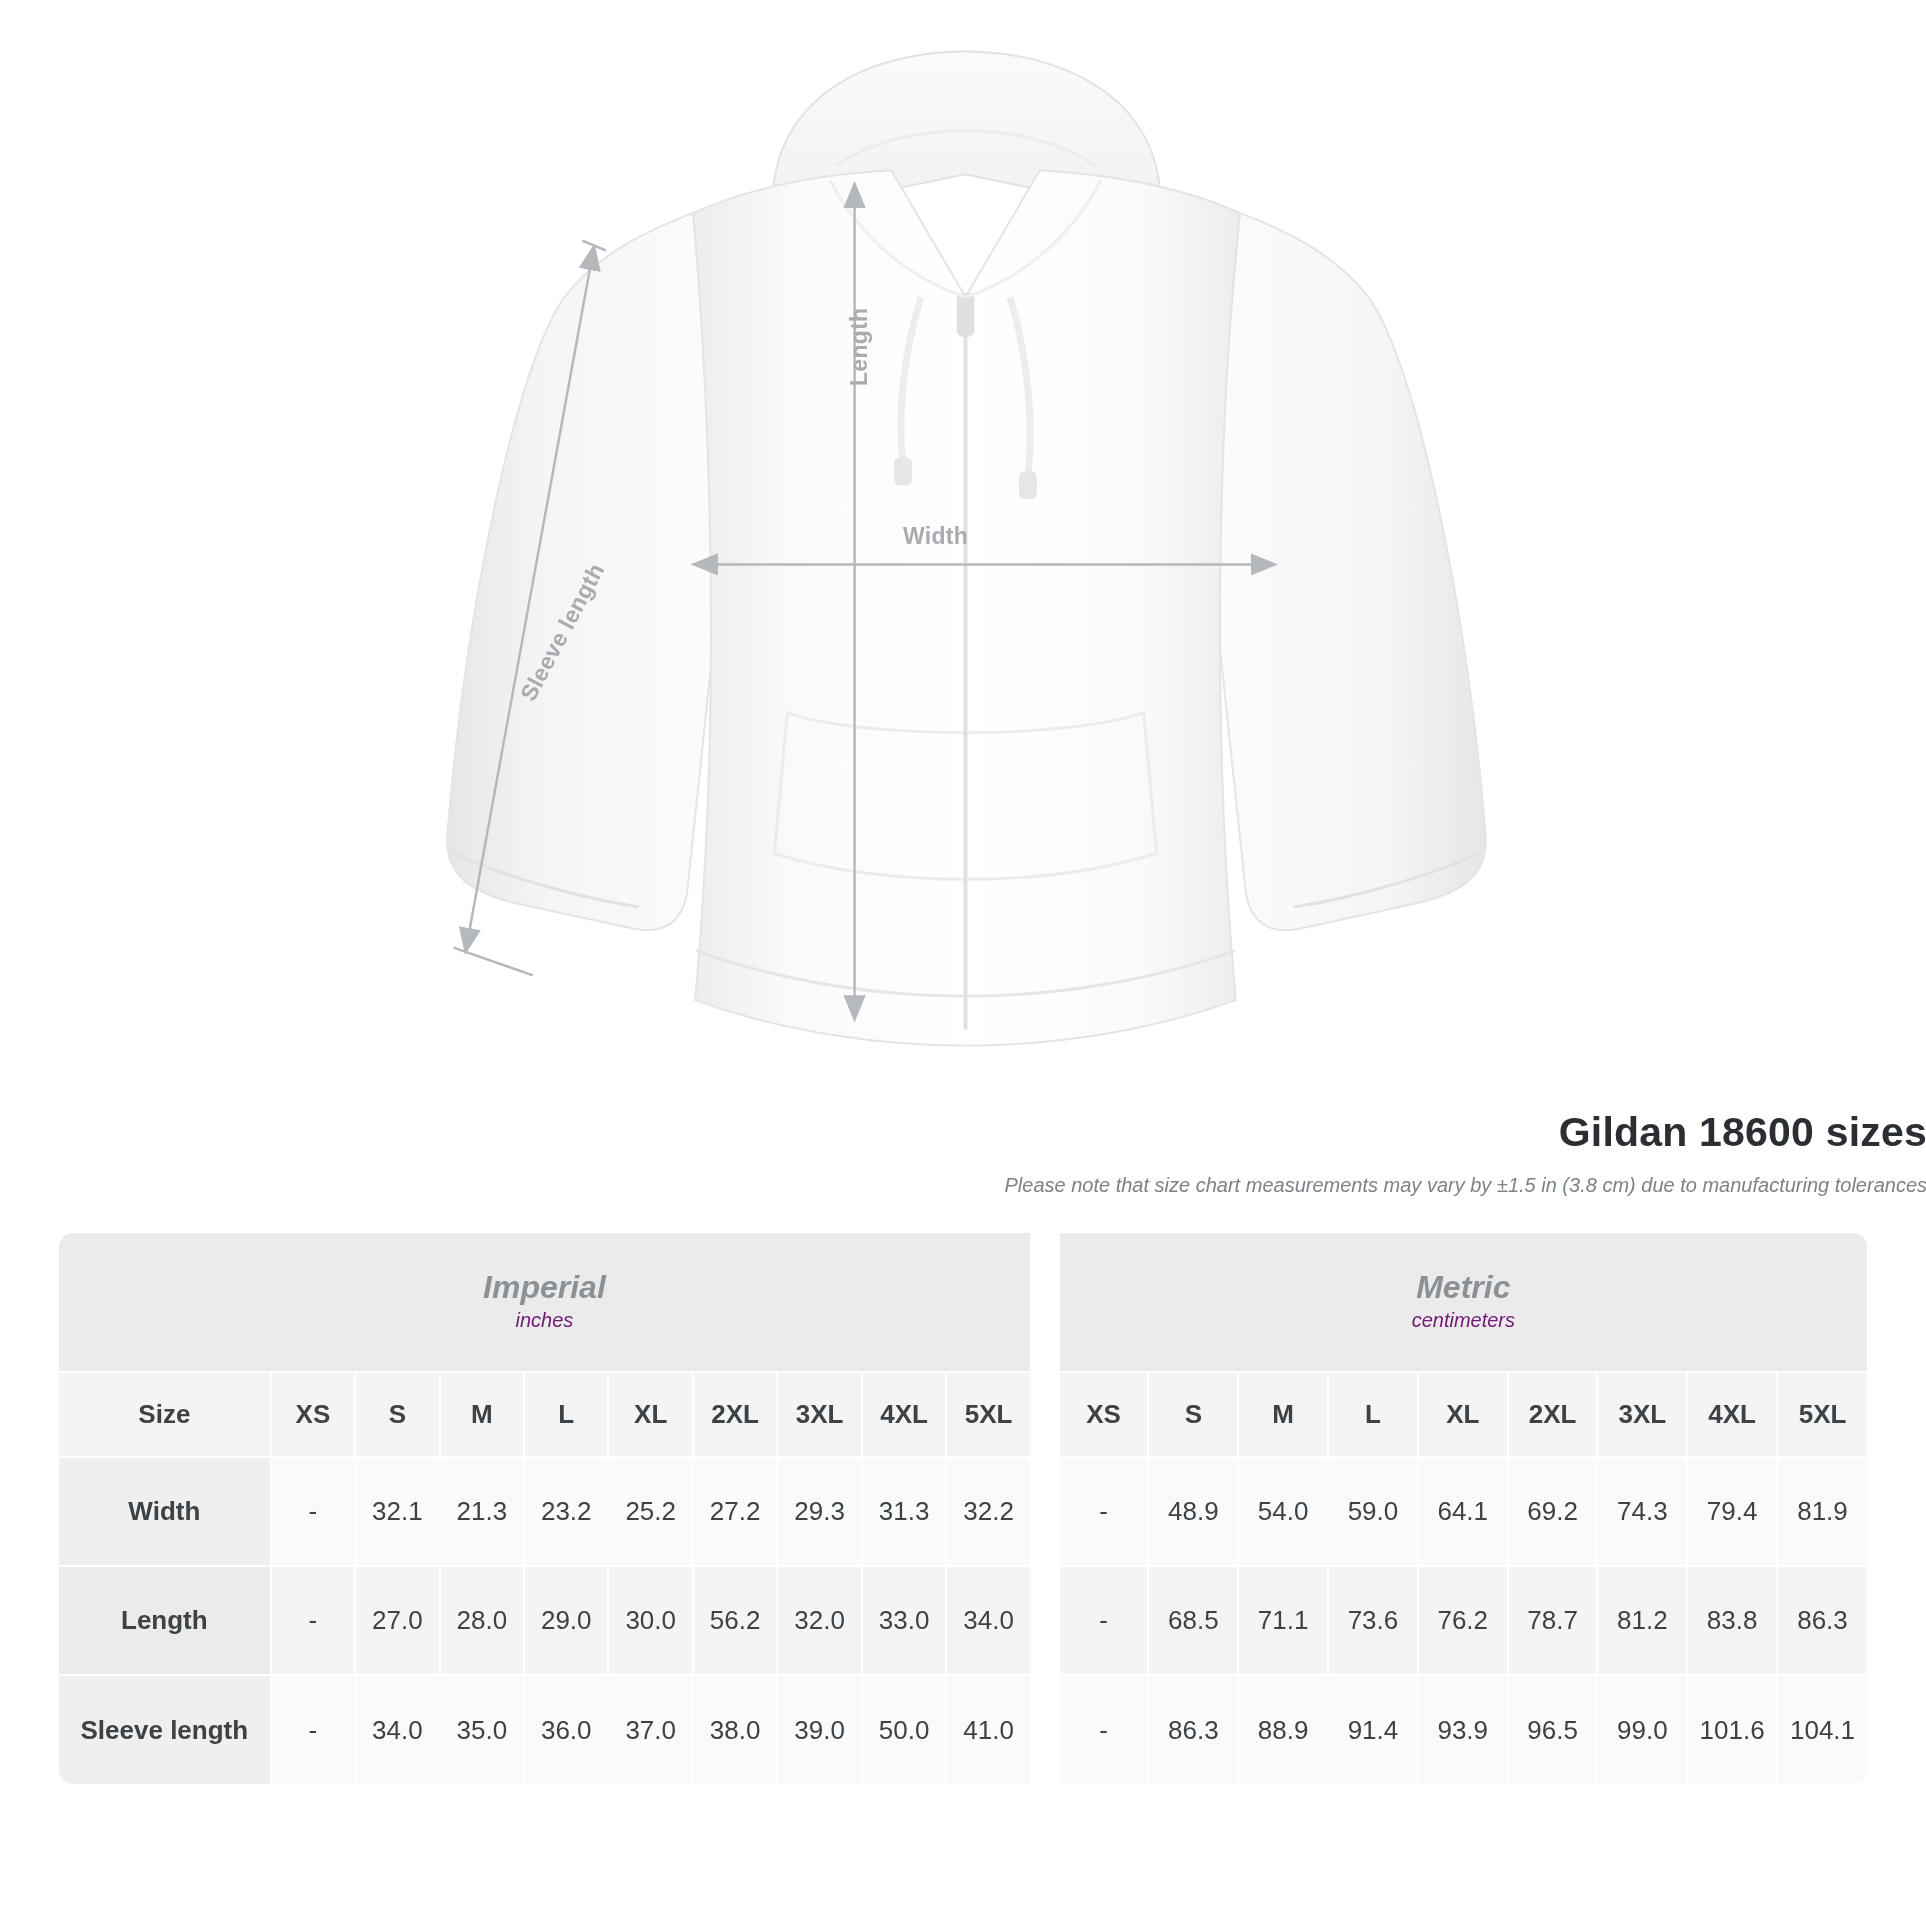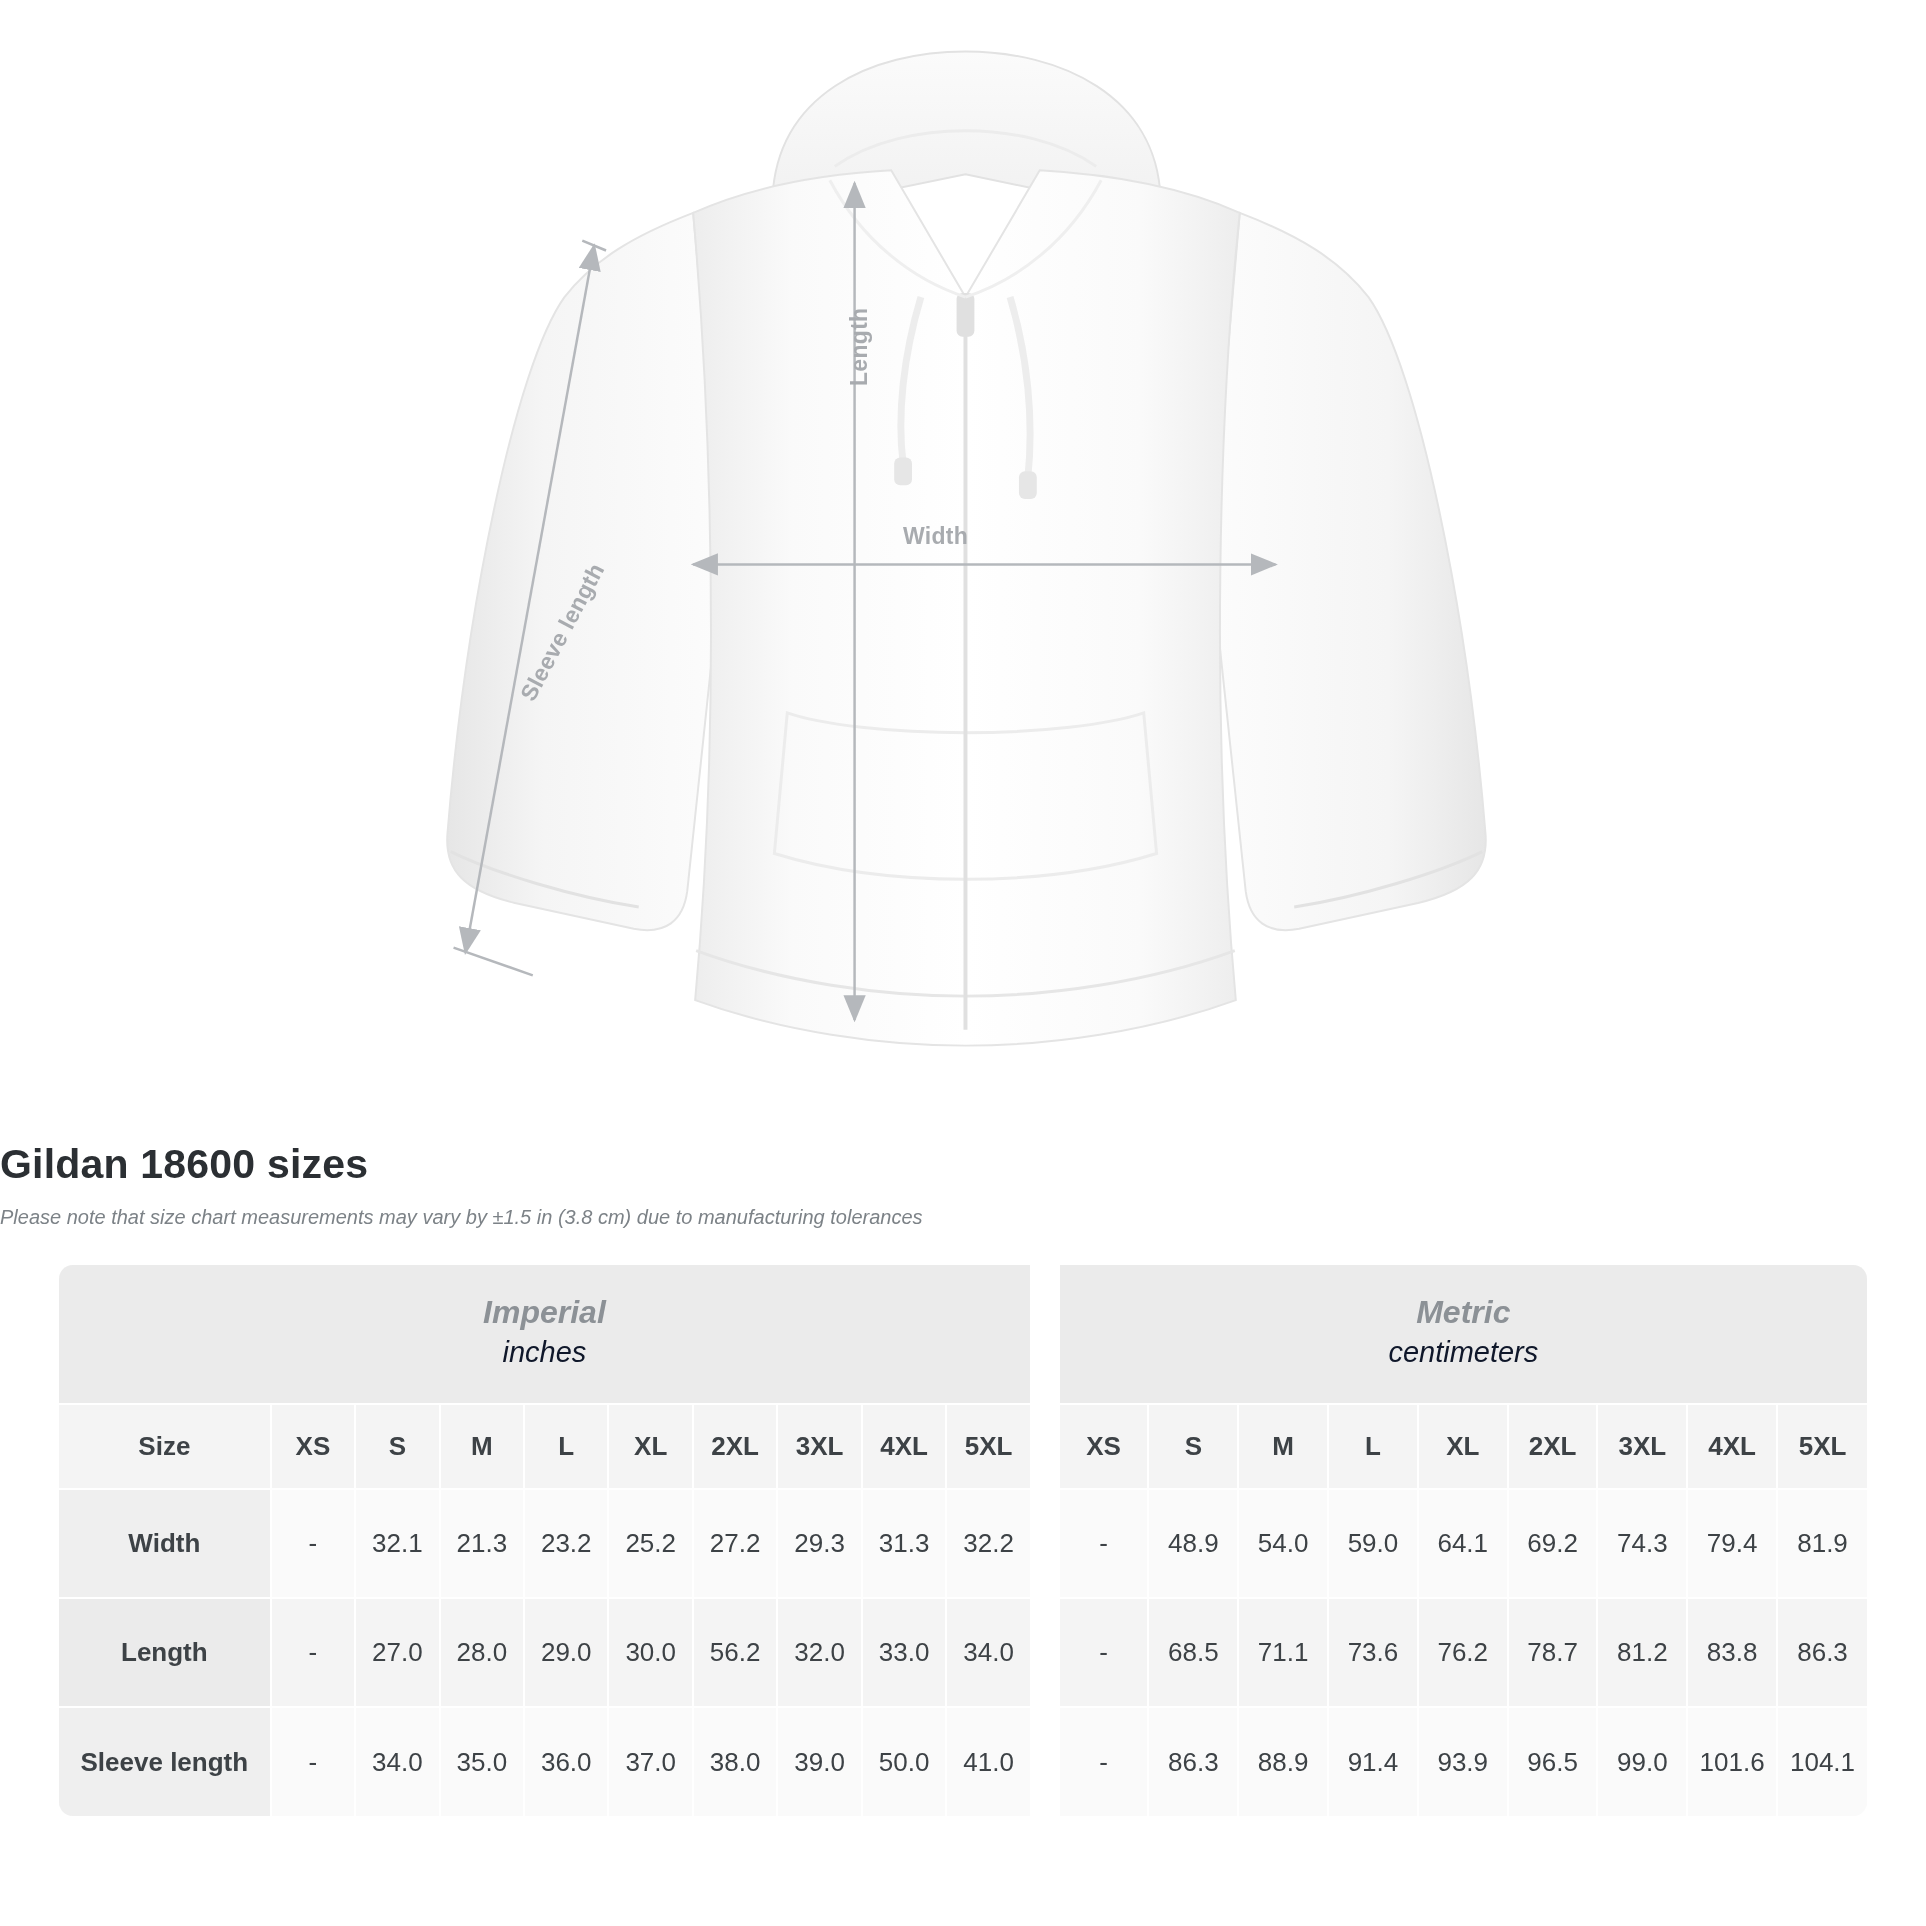"Gildan 18600 sizes" #title-block { margin-top: 32px -> none; text-align: left -> right }
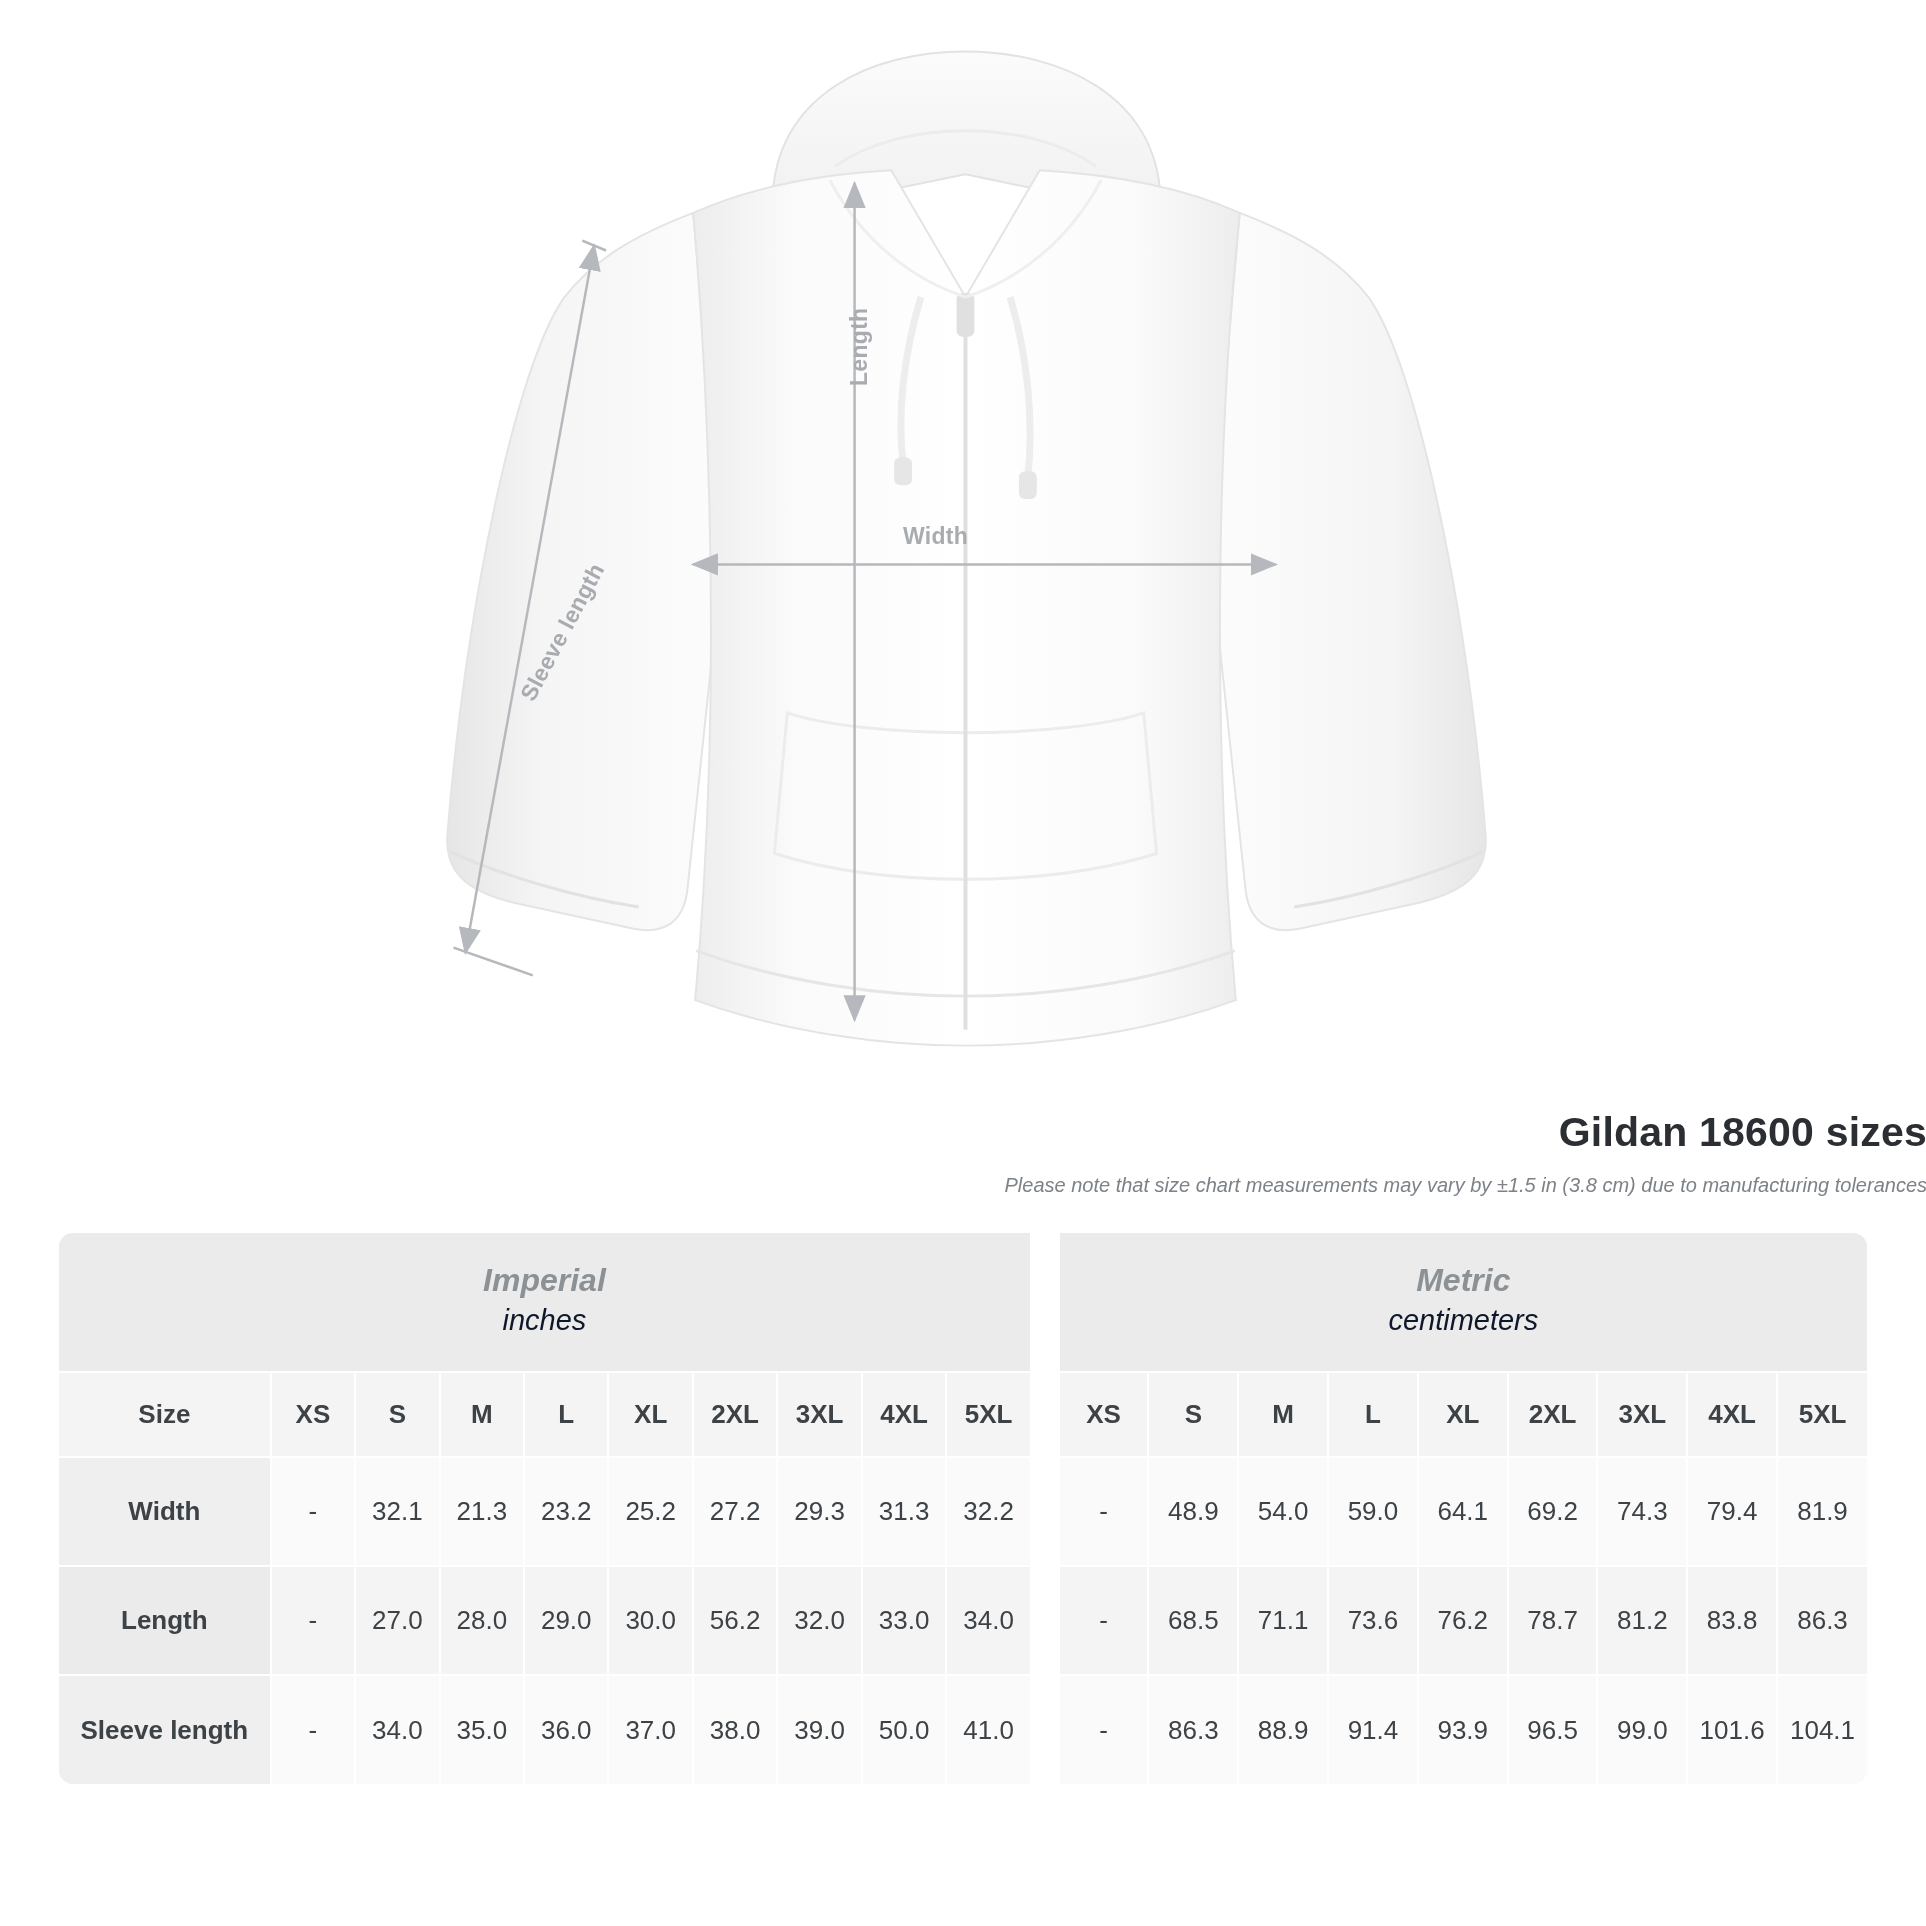"inches" .unit-sub { color: #0f172a -> #701a75; font-size: 29px -> 20px }
